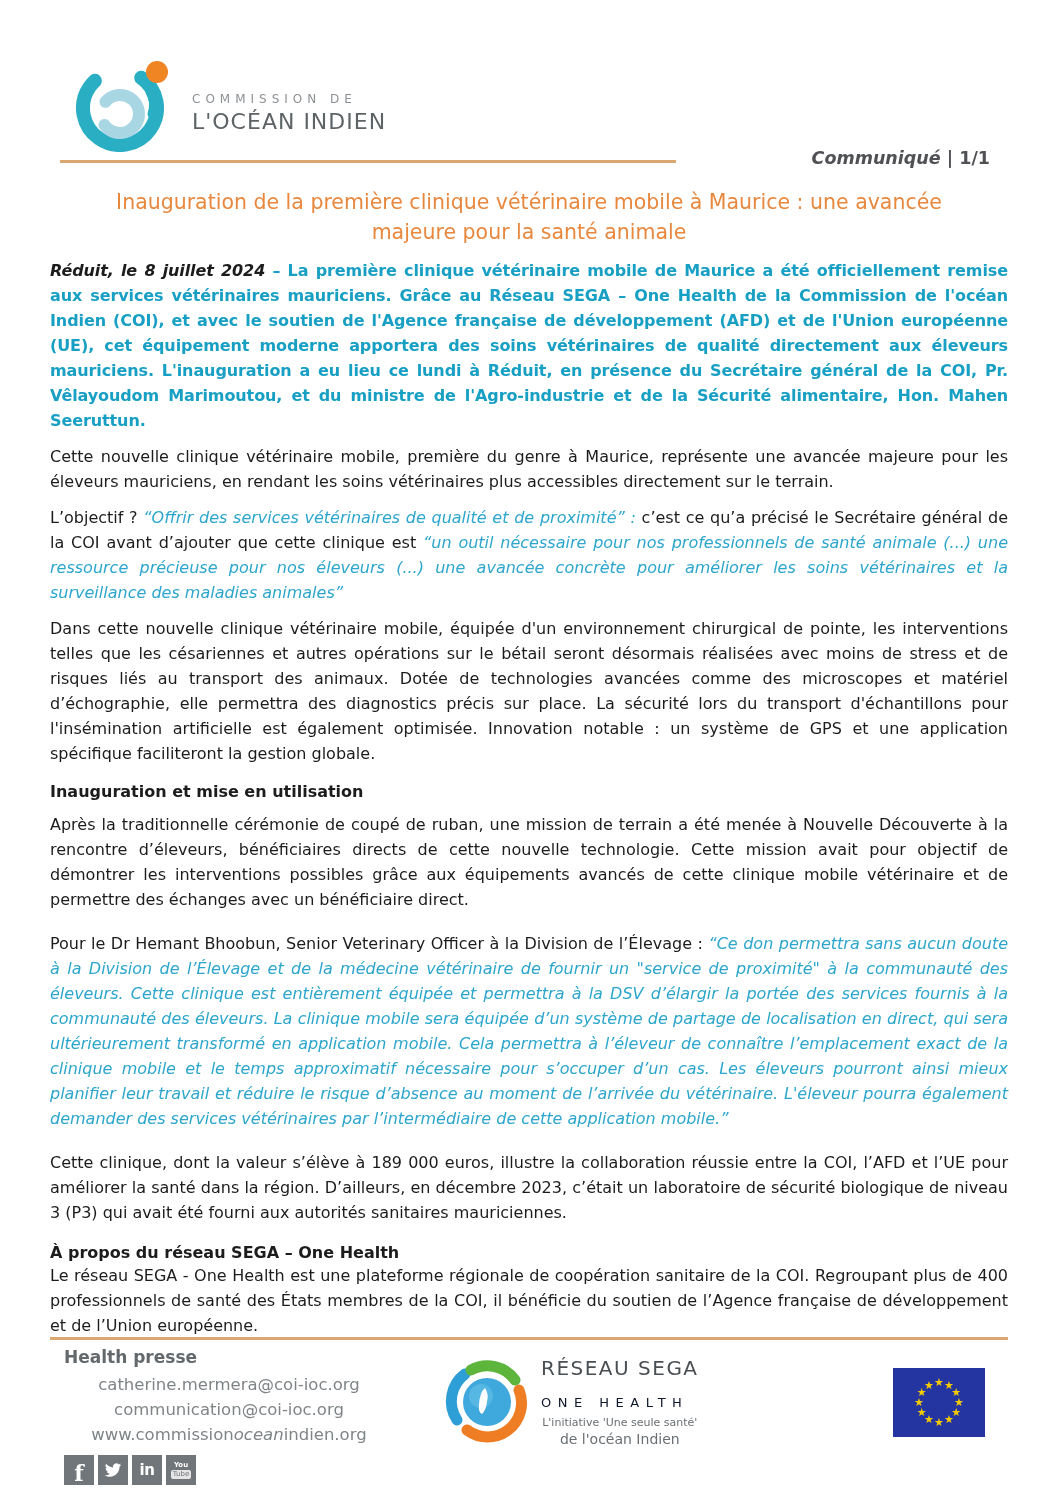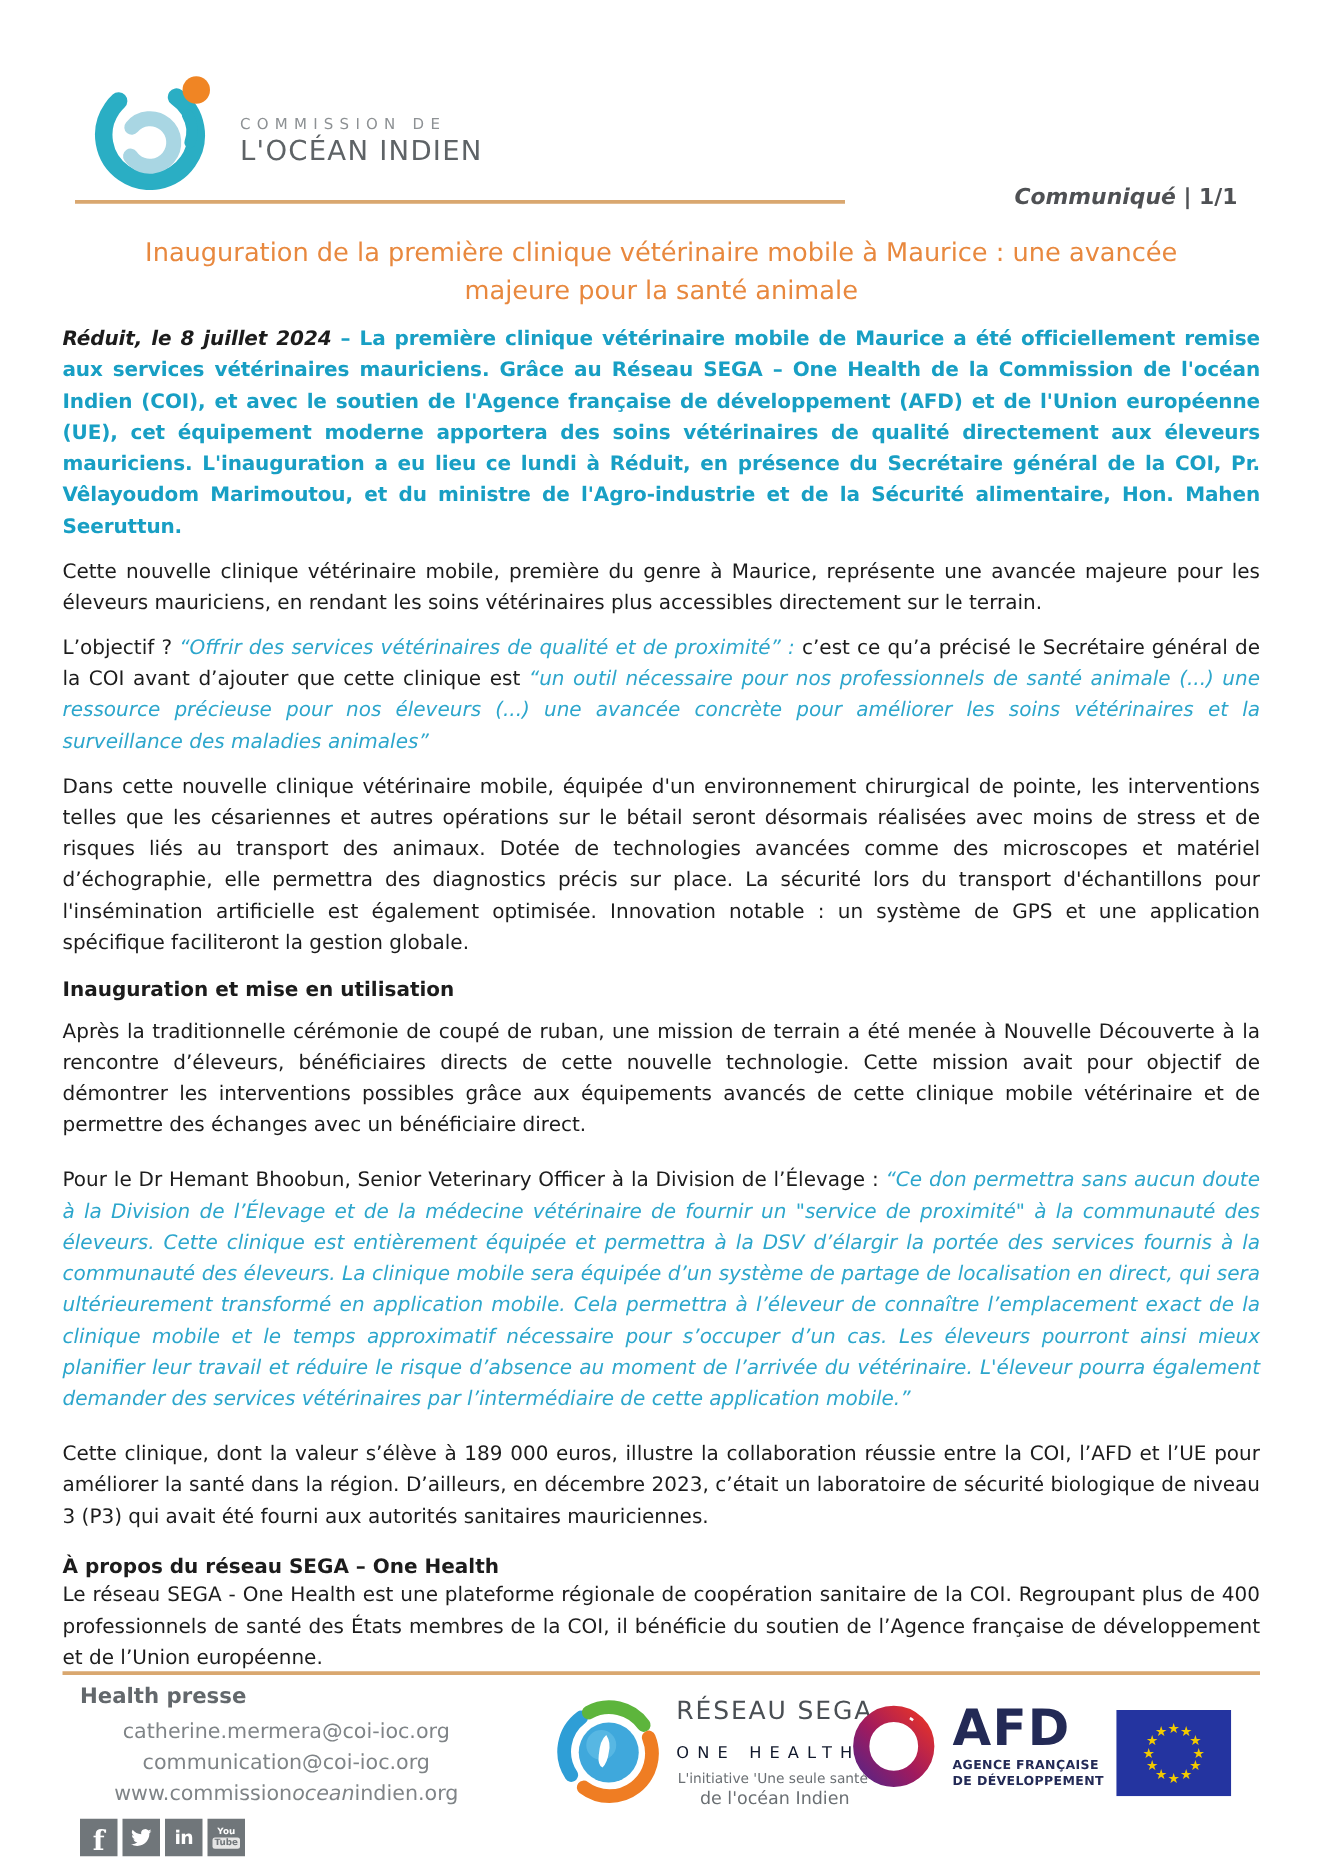"AFD" div.afd { html: <div> <svg> <defs> <linearGradient> <stop></stop> <stop></stop> <stop></stop> </linearGradient> </defs> <circle></circle> <circle></circle> </svg> <div> <div>AFD</div> <div>AGENCE FRANÇAISE</div> <div>DE DÉVELOPPEMENT</div> </div> </div> -> none }
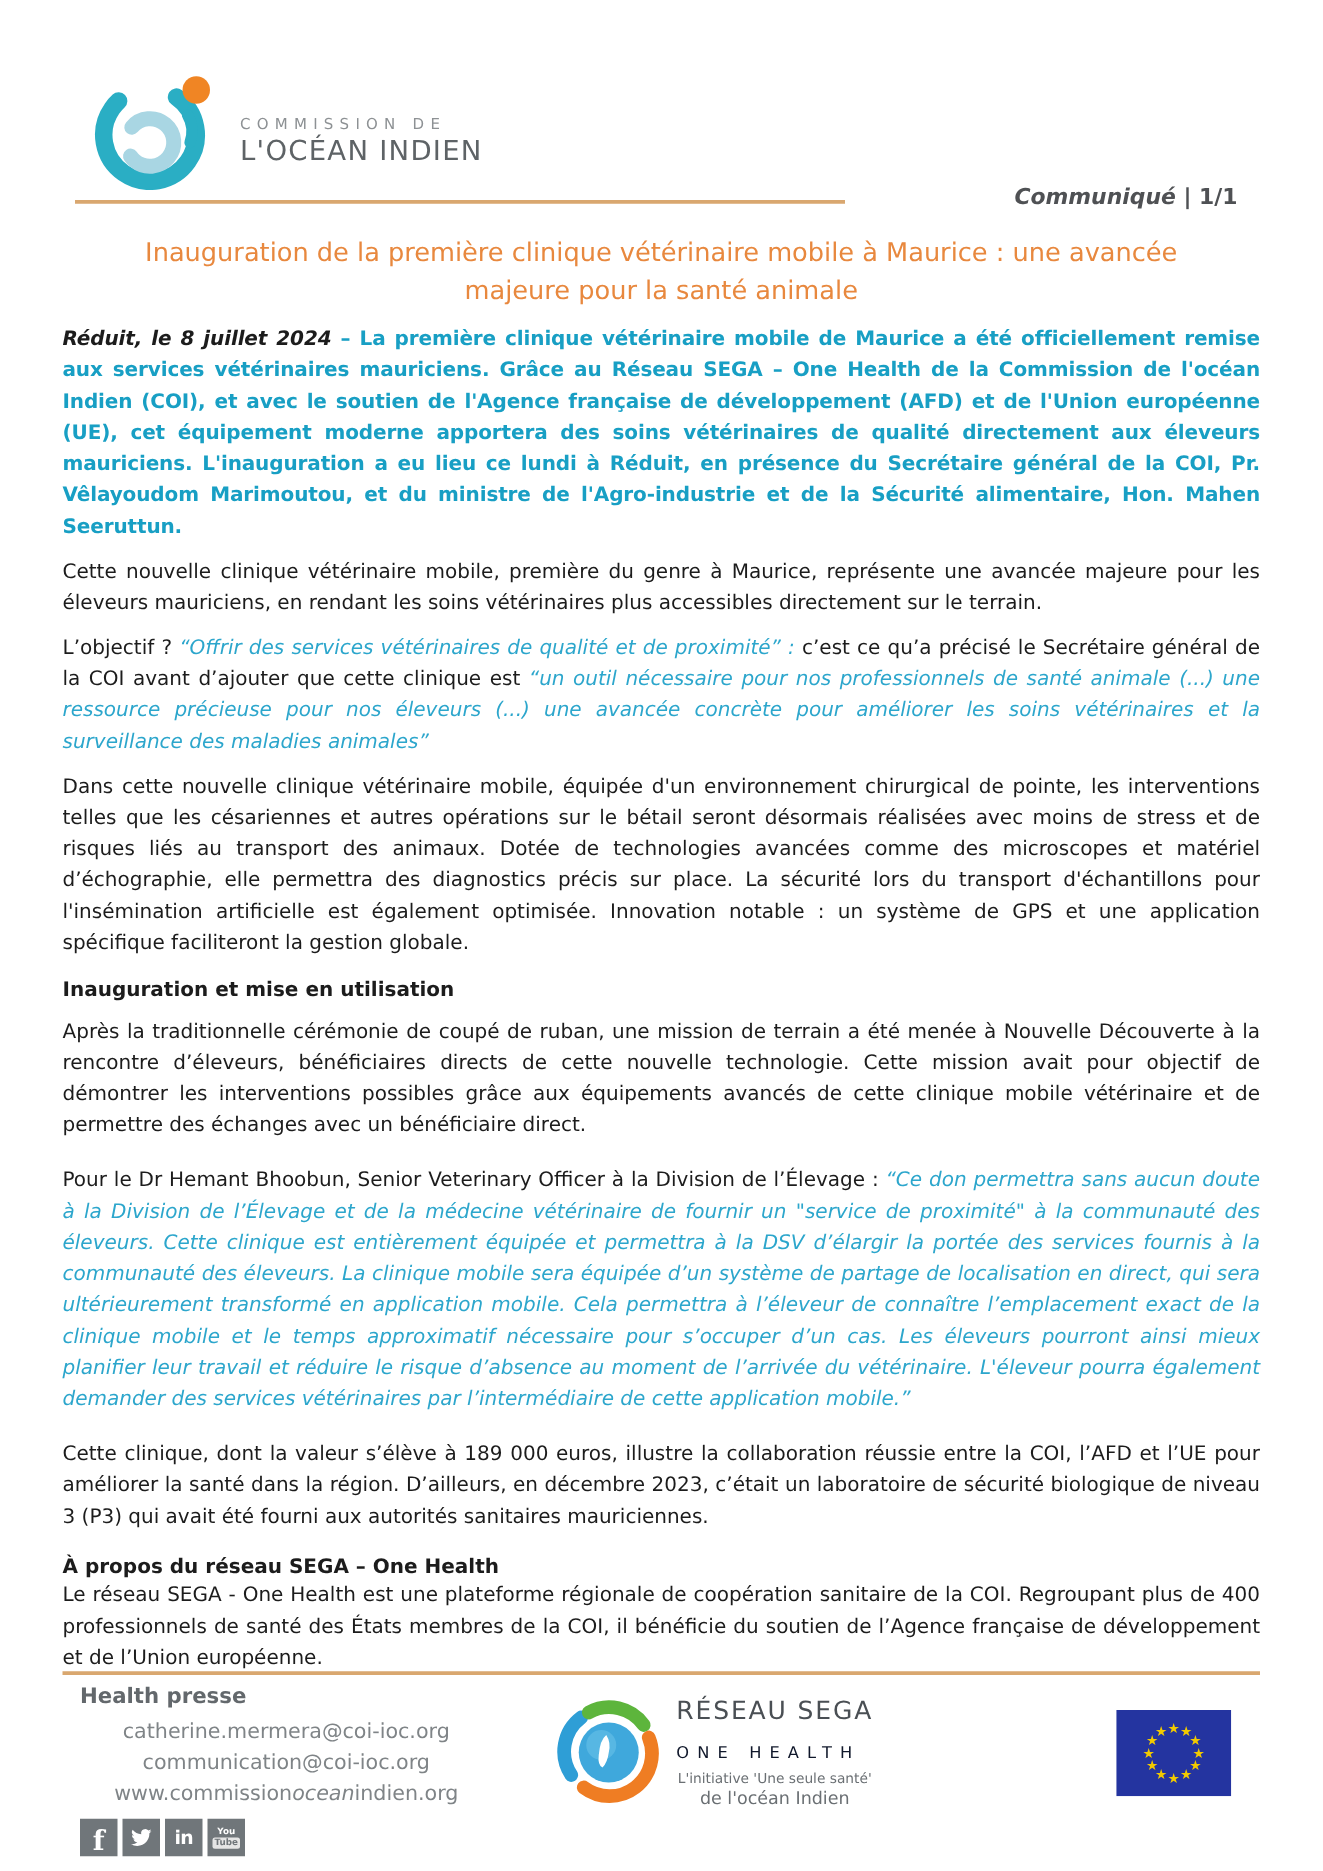"Tube" .yt .y2 { font-weight: bold -> normal }
